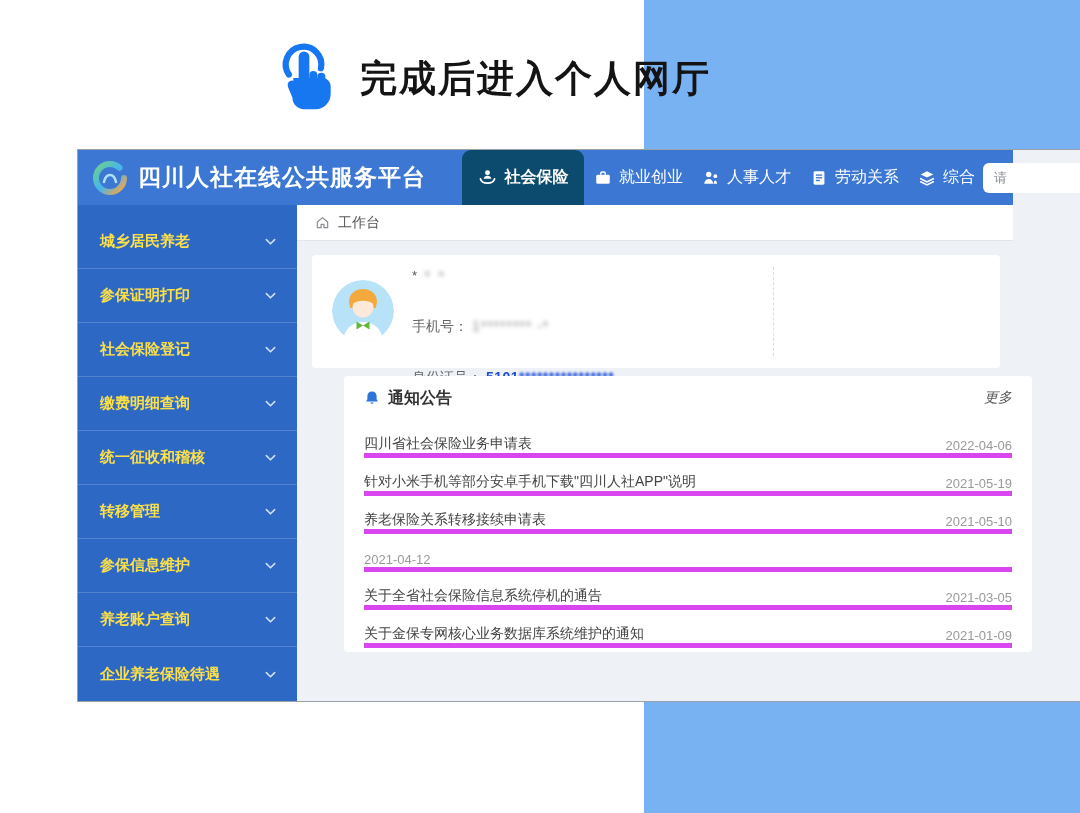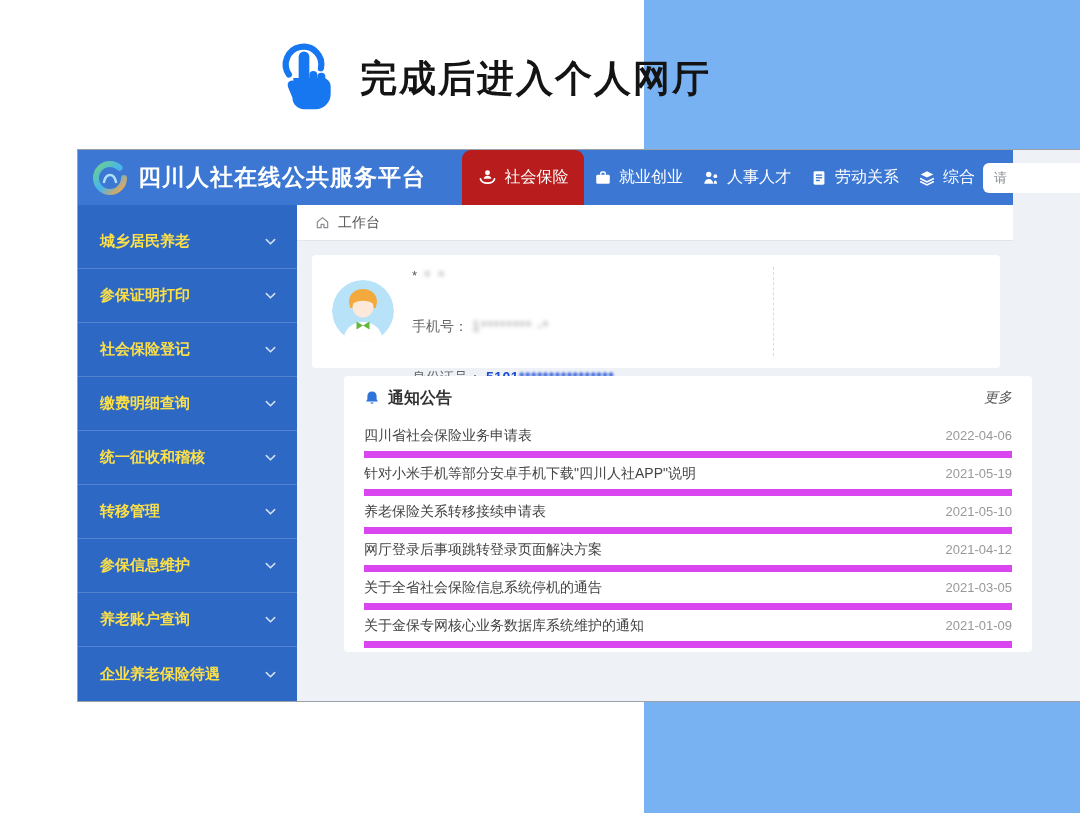"社会保险" .tab-active { background: #b91c1c -> #0c4a6e; font-weight: none -> bold }
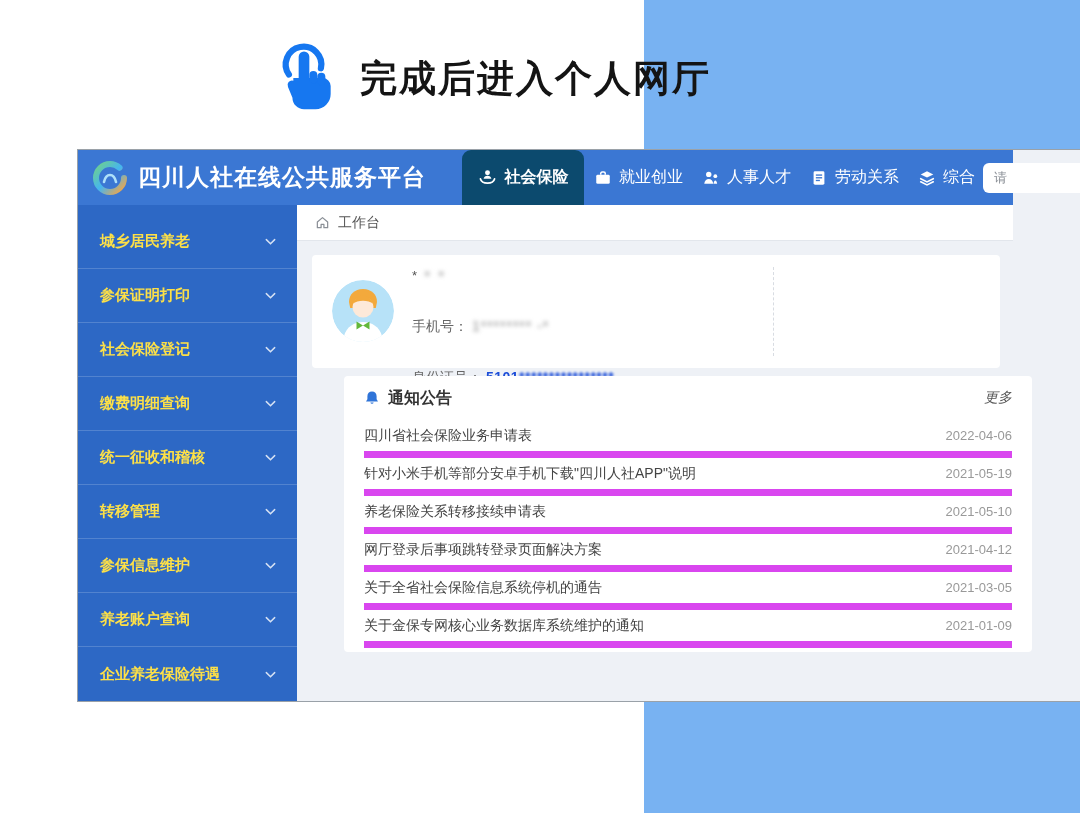"四川省社会保险业务申请表" .n-item { align-items: center -> flex-end; border-bottom: 7px solid #d946ef -> 5px solid #d946ef }
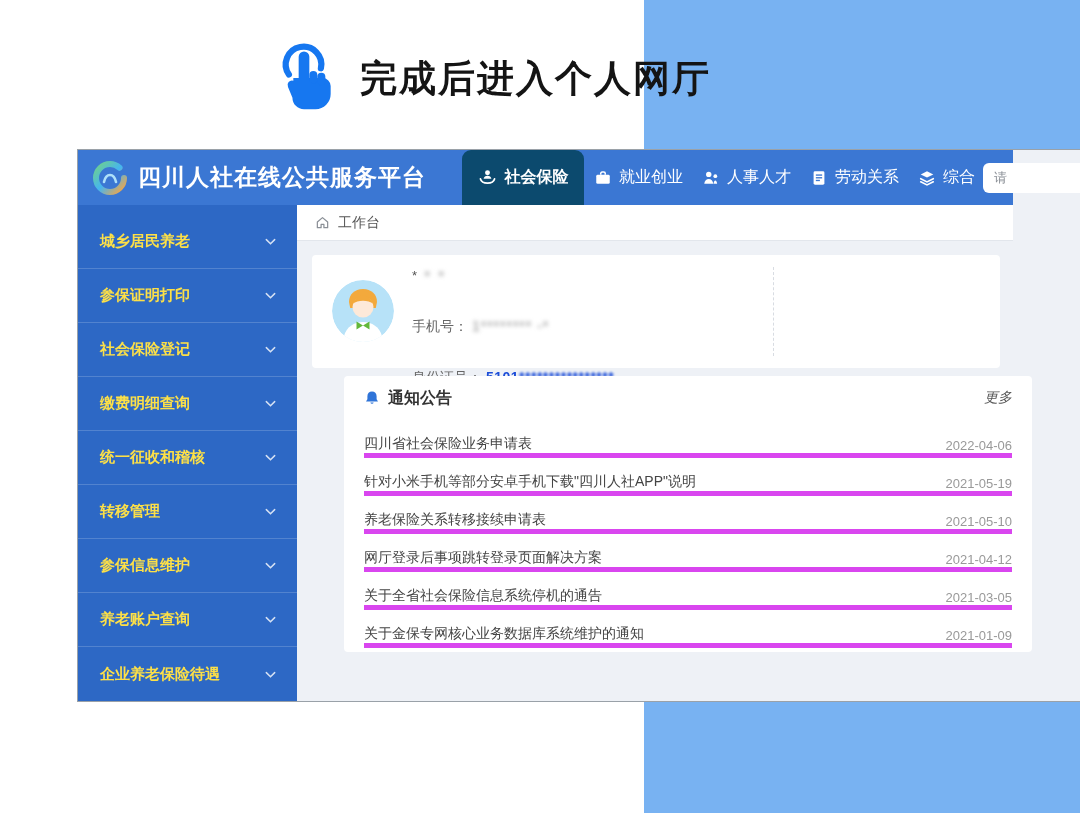"网厅登录后事项跳转登录页面解决方案" span.n-item-title { html: <span>网厅登录后事项跳转登录页面解决方案</span> -> none }
